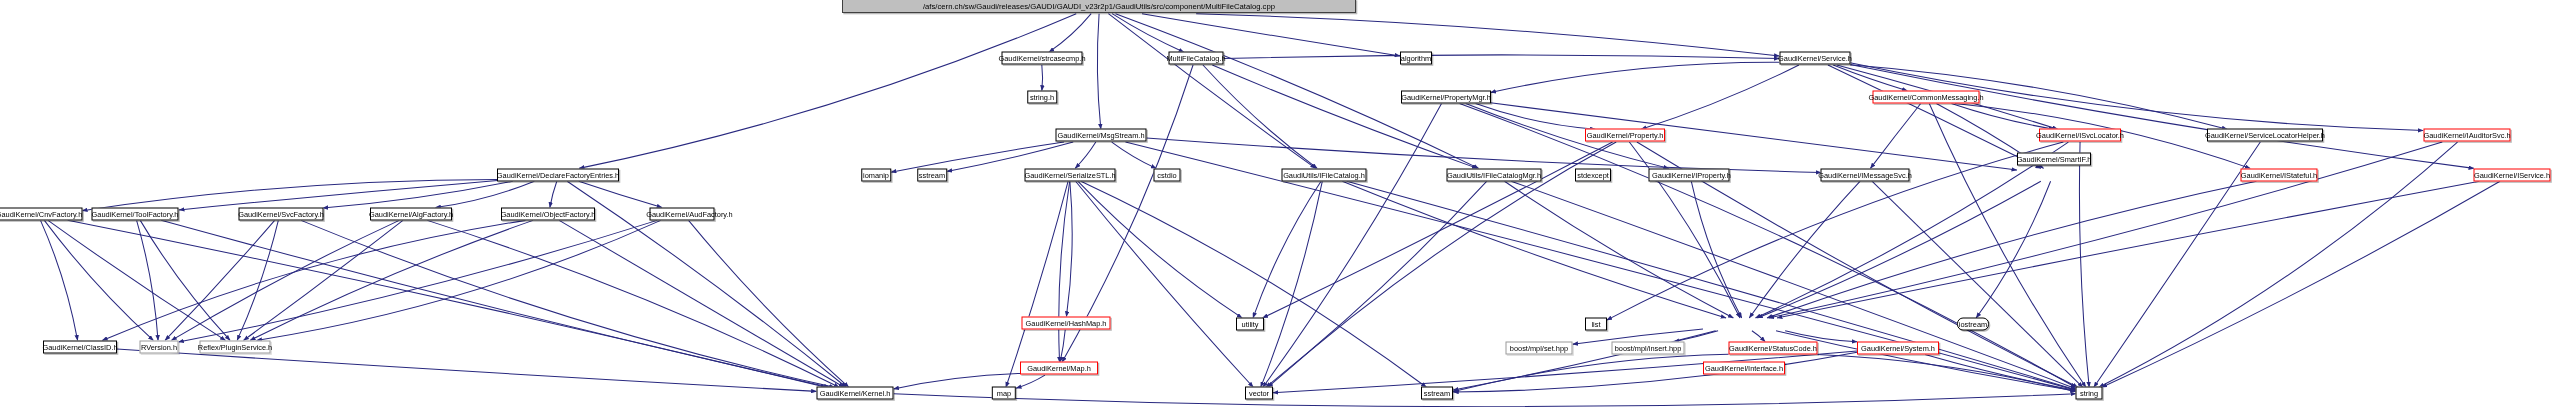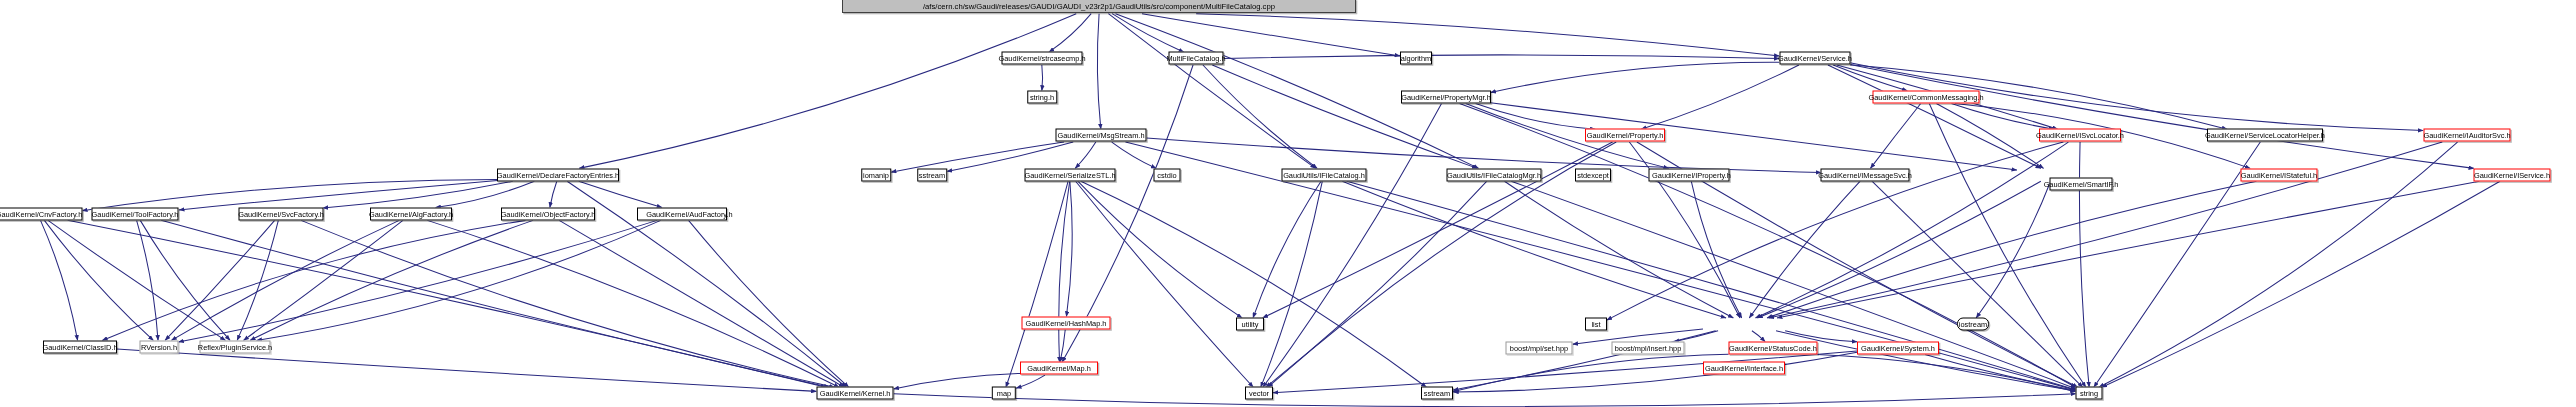"GaudiKernel/SmartIF.h" div.node { margin-left: 27px -> none; top: 184px -> 159px; width: 63px -> 74px }
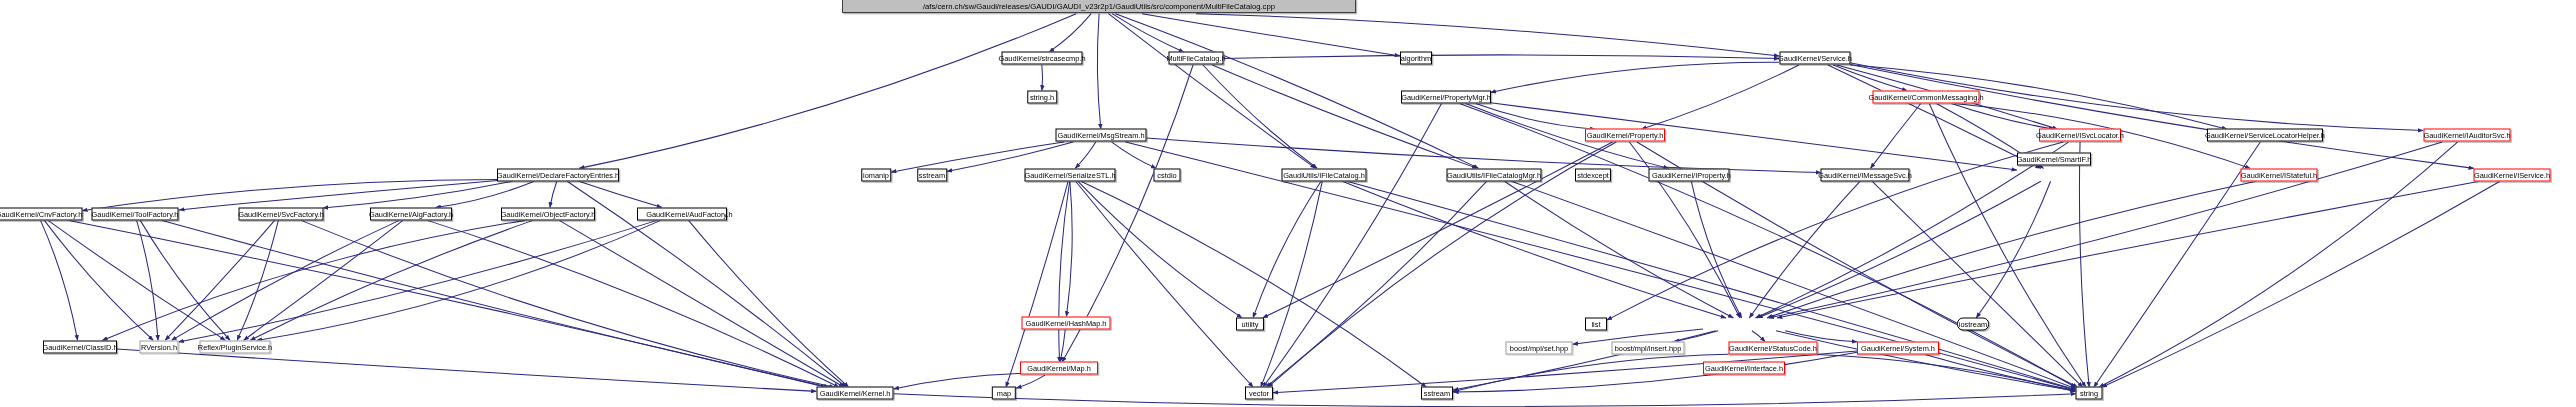"GaudiKernel/AudFactory.h" div.node { width: 90px -> 65px }
